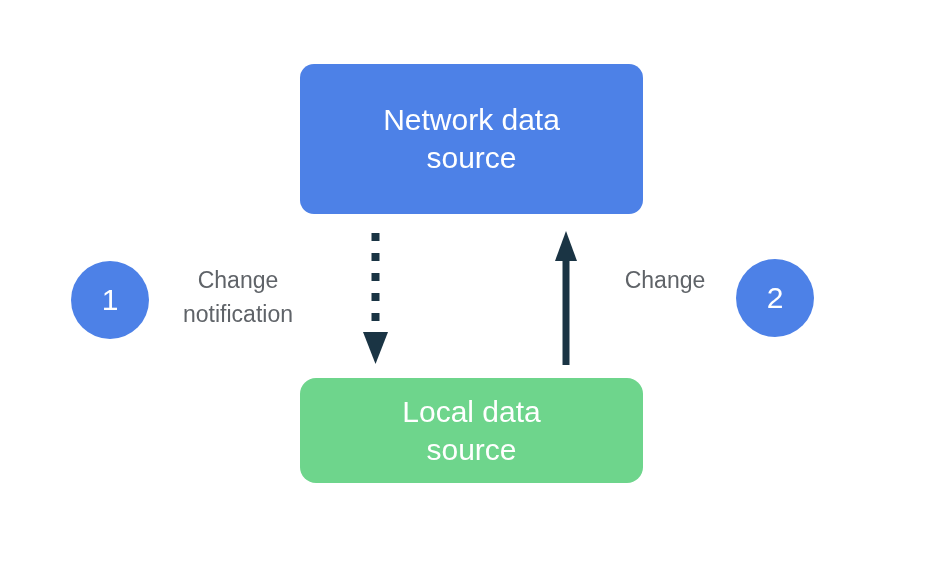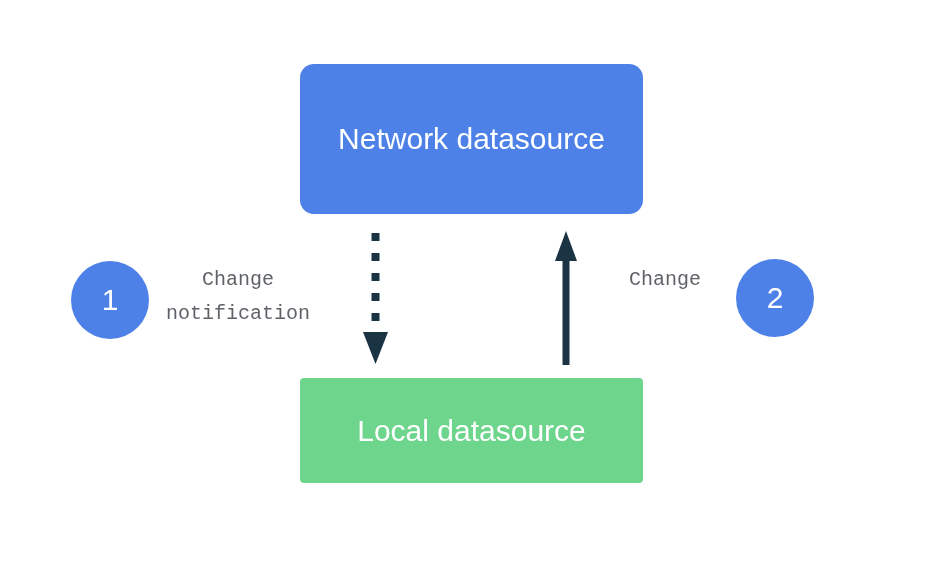"Network data" .box { flex-direction: row -> column }
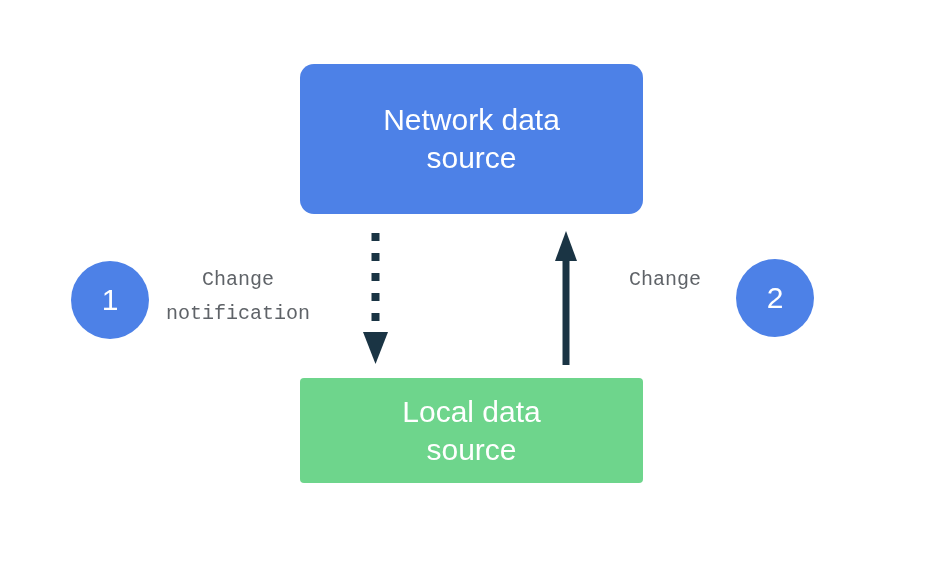"Change" .step-label { font-family: Liberation Mono, monospace -> none; font-size: 20px -> 23px }
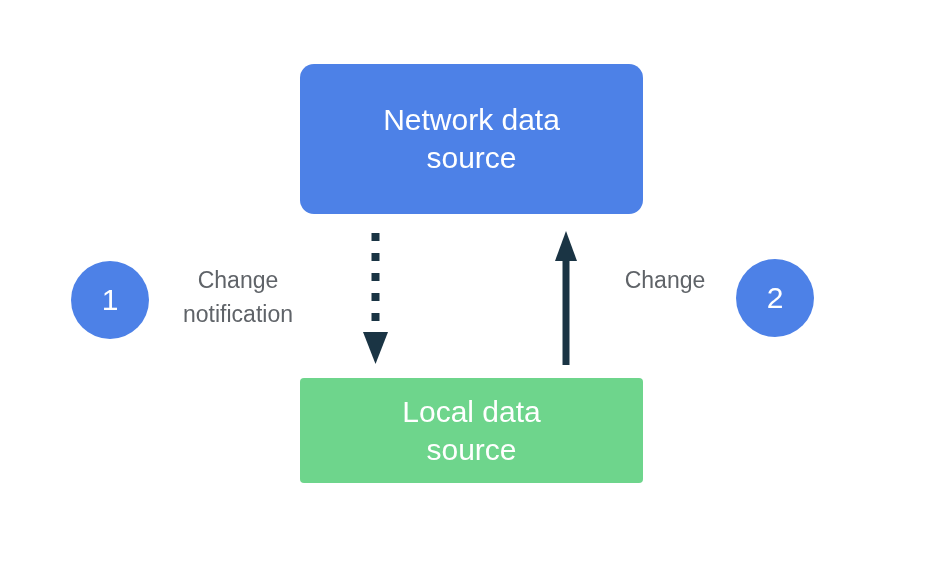"Local data" .box-local { border-radius: 4px -> 16px }
